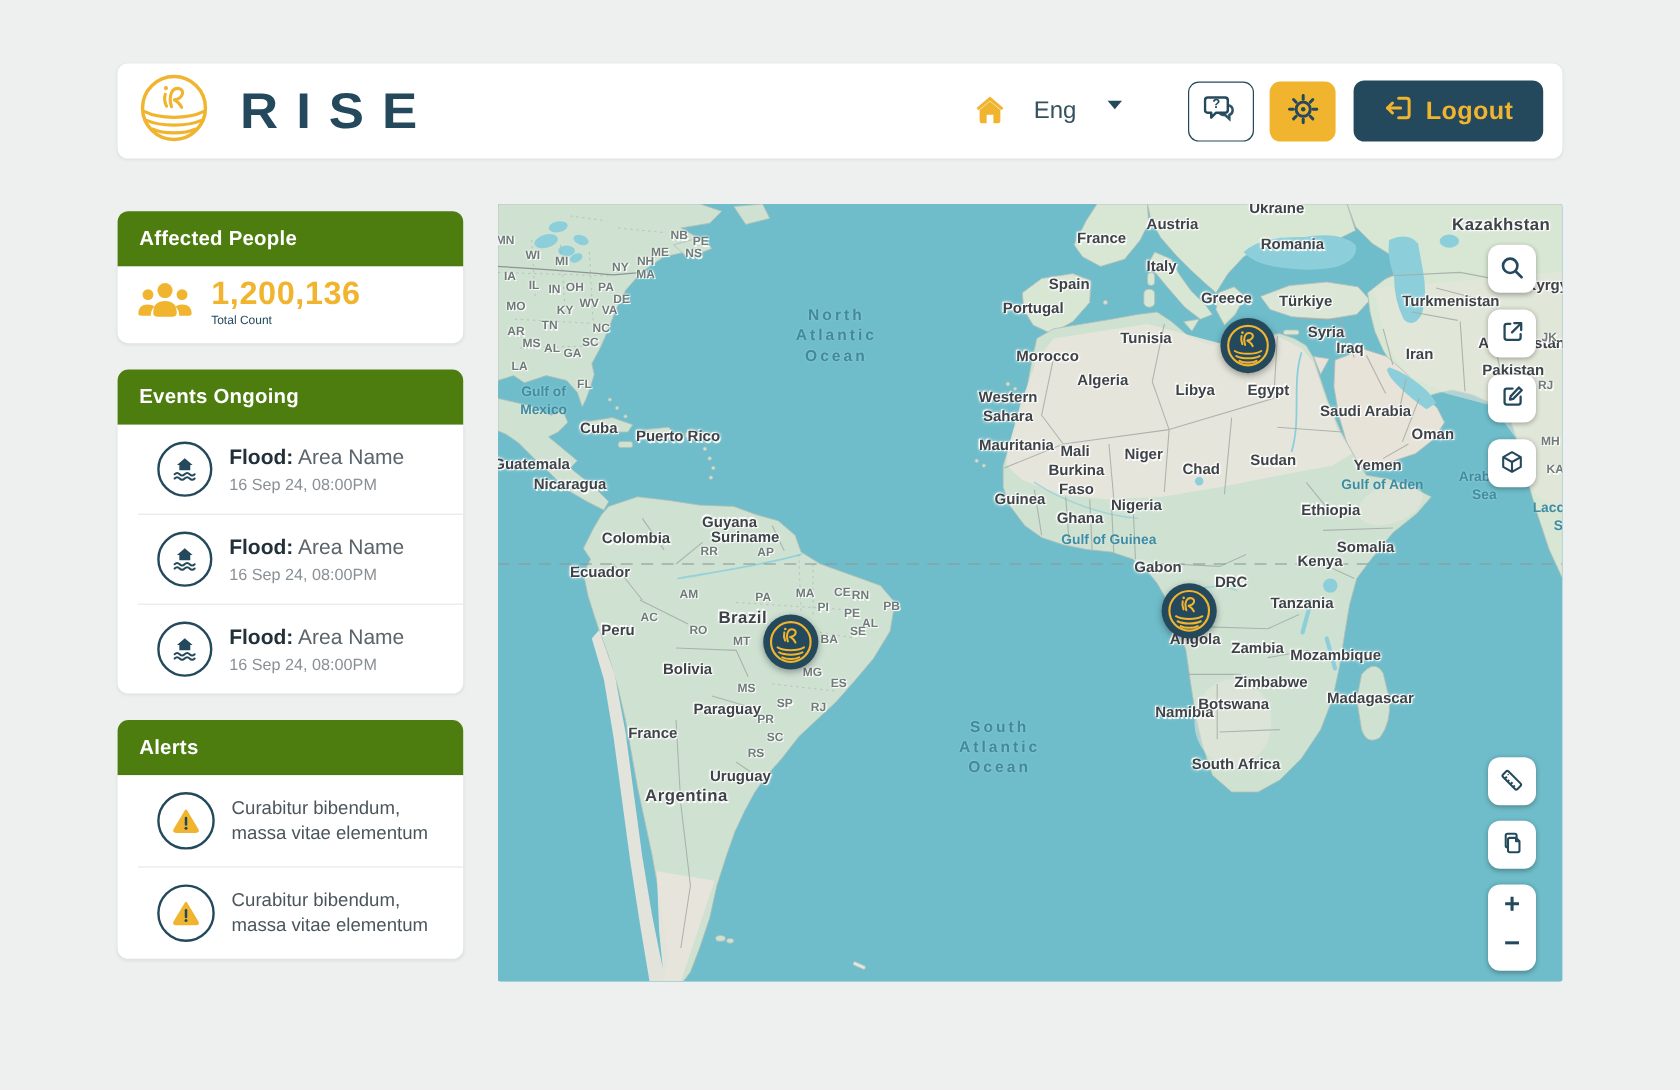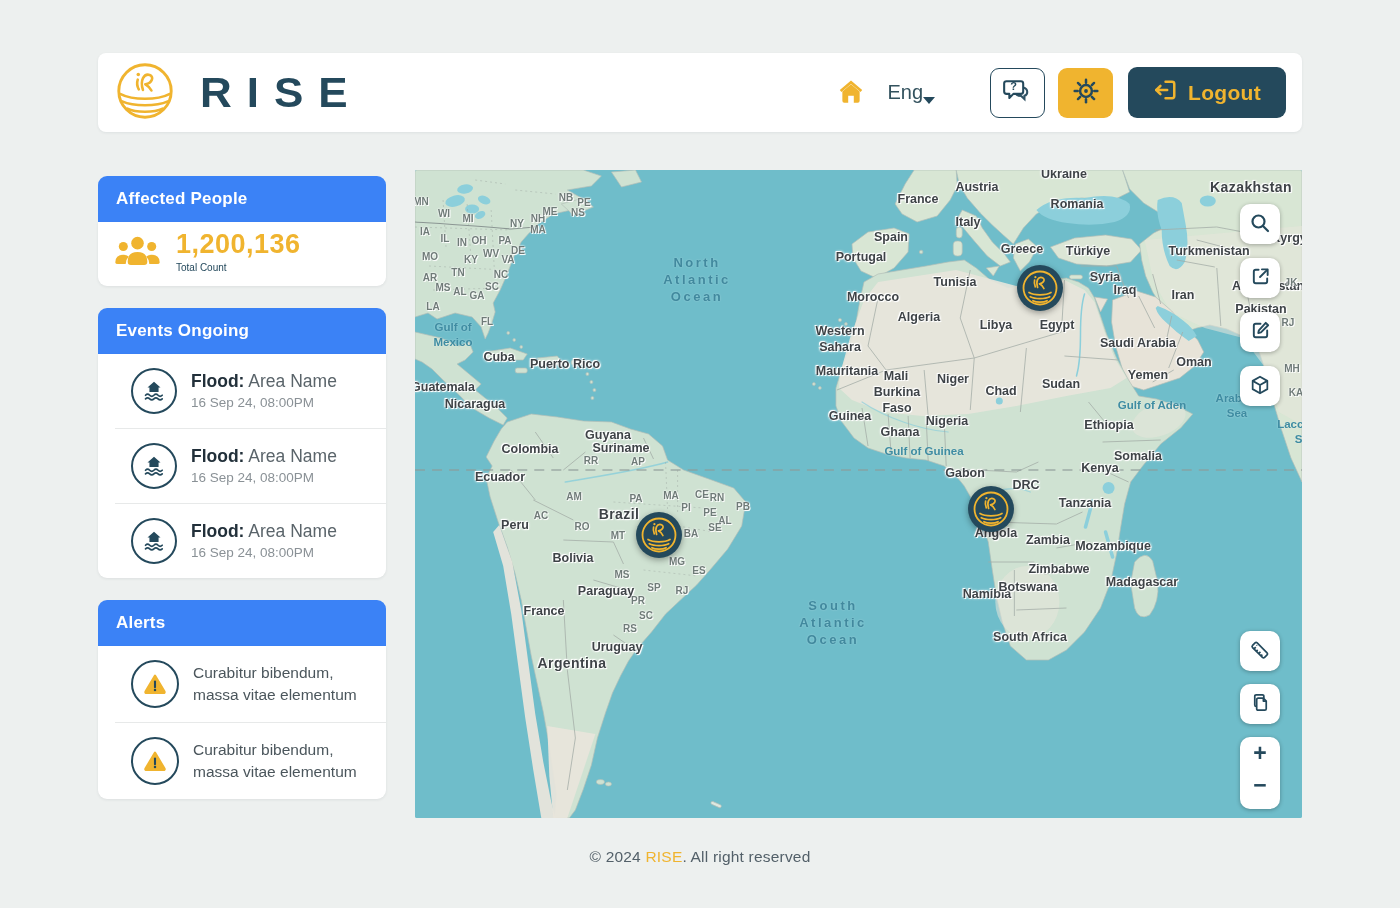"Eng" .lang { align-items: flex-end -> flex-start; gap: 0 -> 26px }
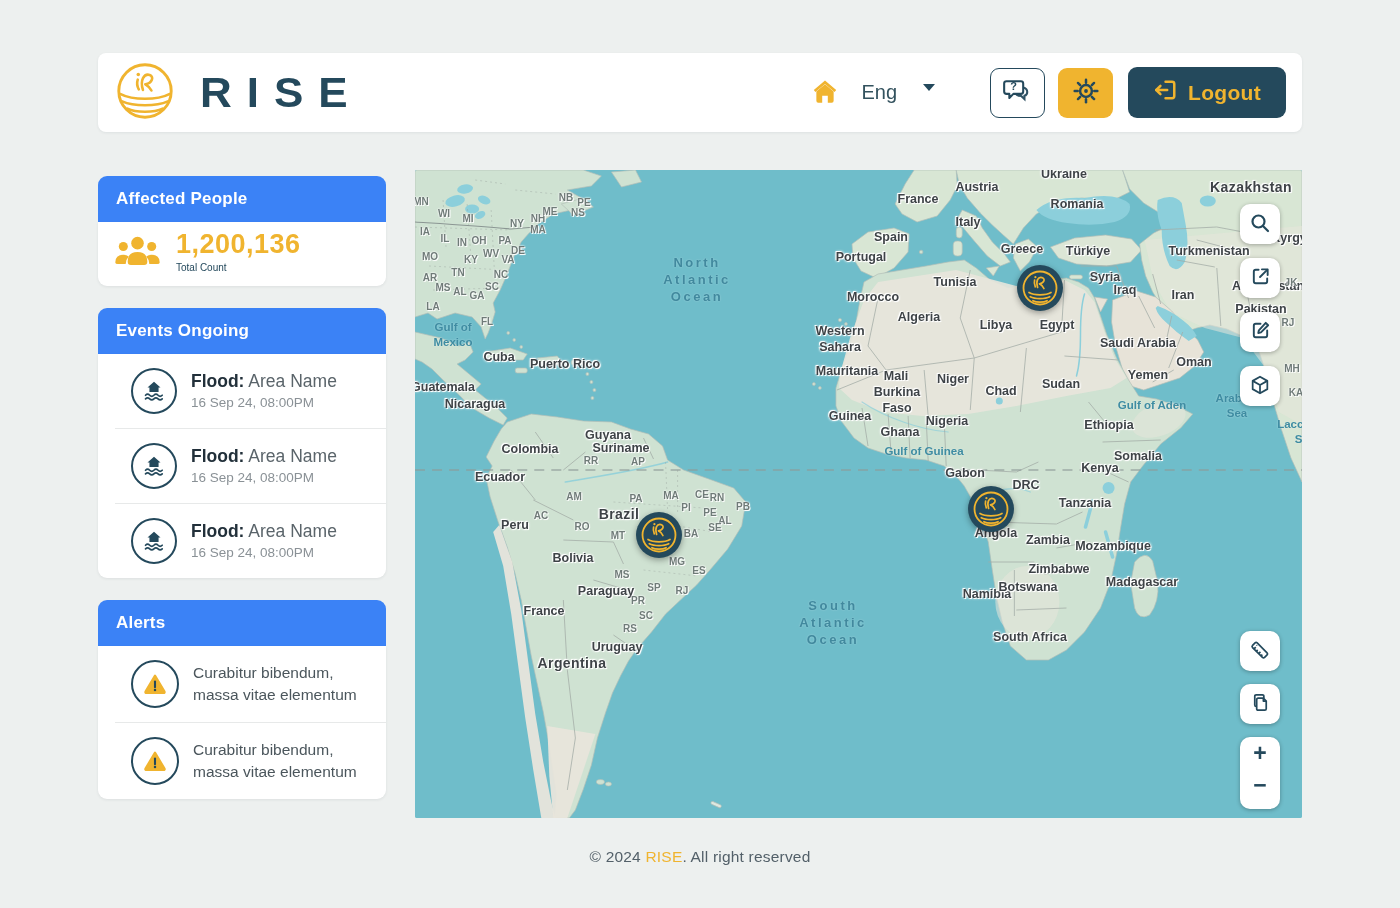"Affected People" .panel-header { background: #3b82f6 -> #4d7c0f }
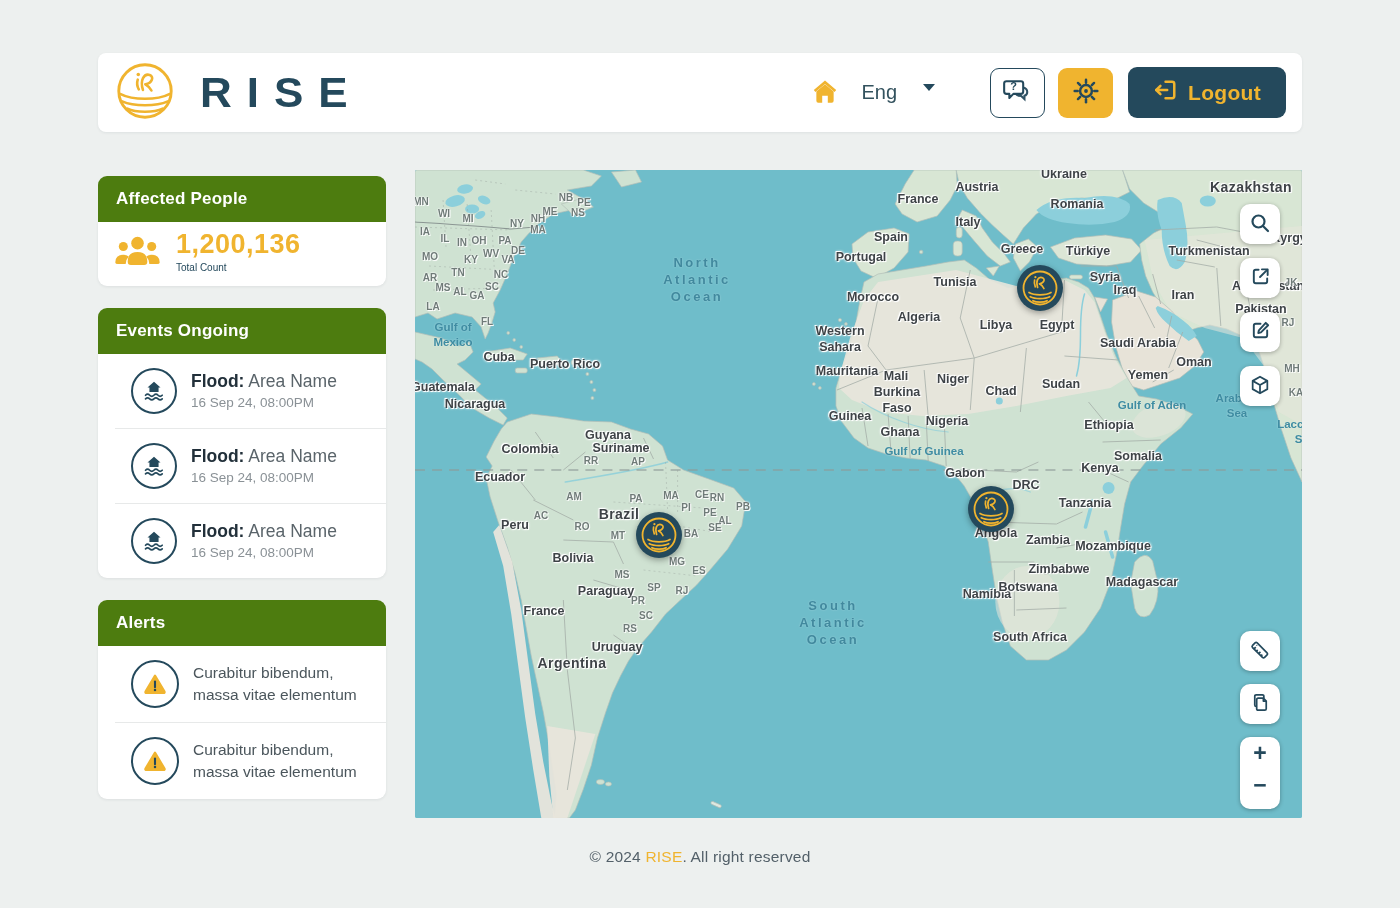"Yemen" span.maplabel { top: 205px -> 218px }
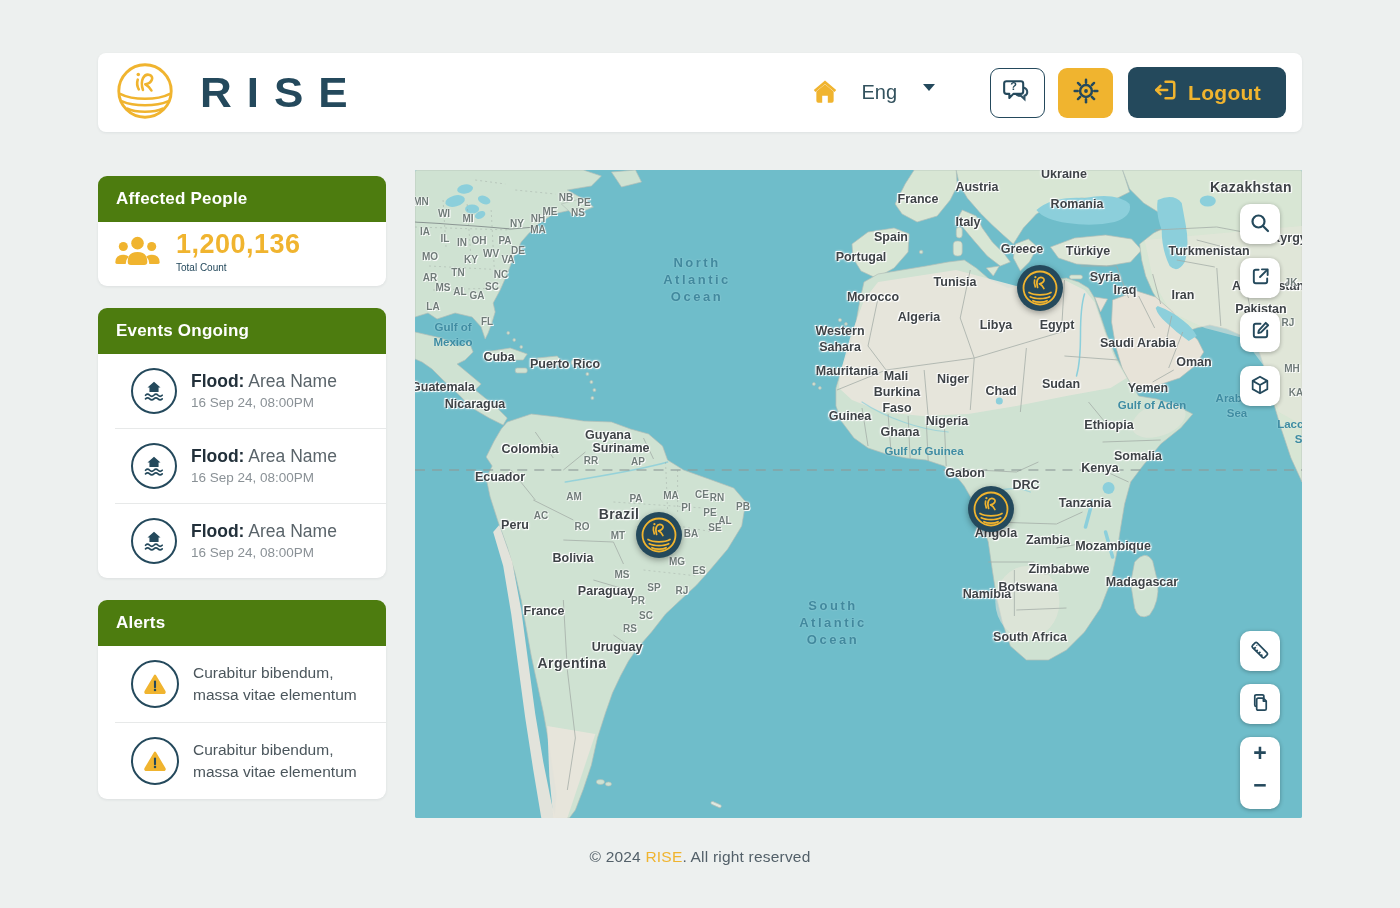"© 2024 RISE. All right" footer { html: <footer> <span>© 2024 </span><span>RISE</span><span>. All right reserved</span> </footer> -> none }
